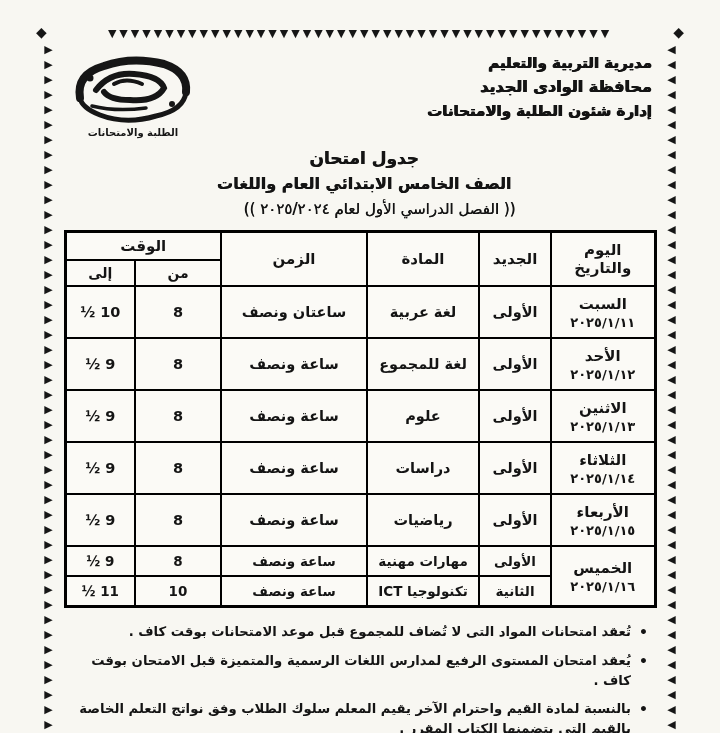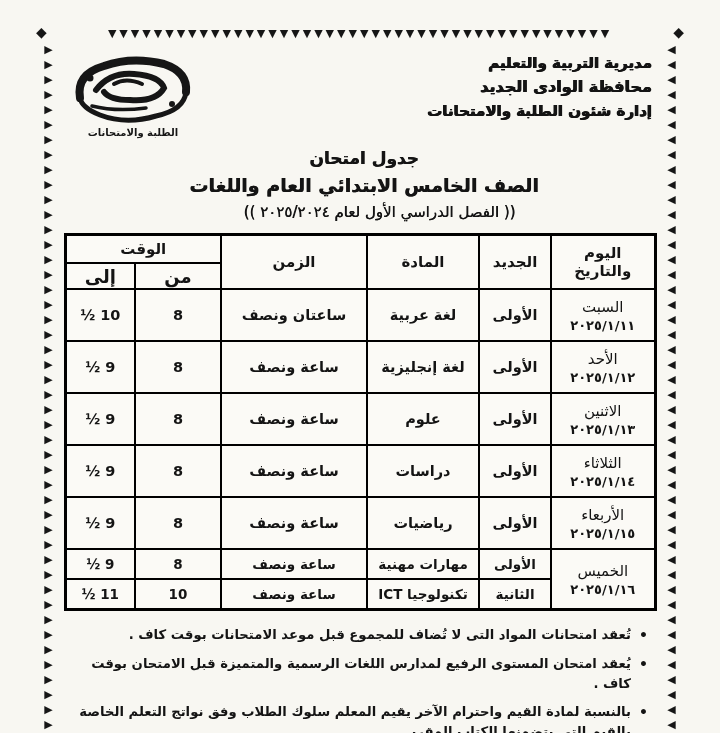"الصف الخامس الابتدائي العام واللغات" .title-2 { font-size: 19px -> 16px }
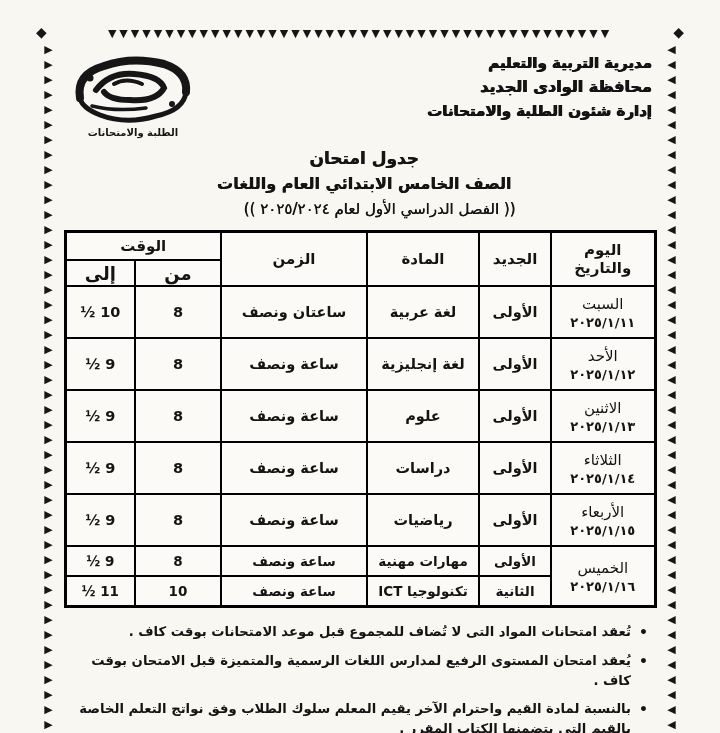"إلى" .schedule thead tr.sub th { font-size: 18px -> 14px }
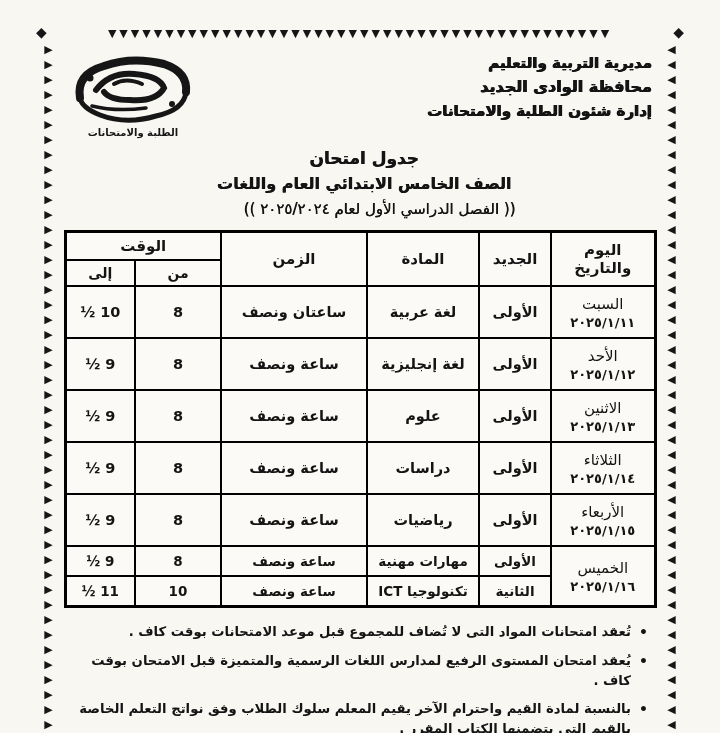"السبت" .day-cell .day { font-weight: 400 -> 700 }
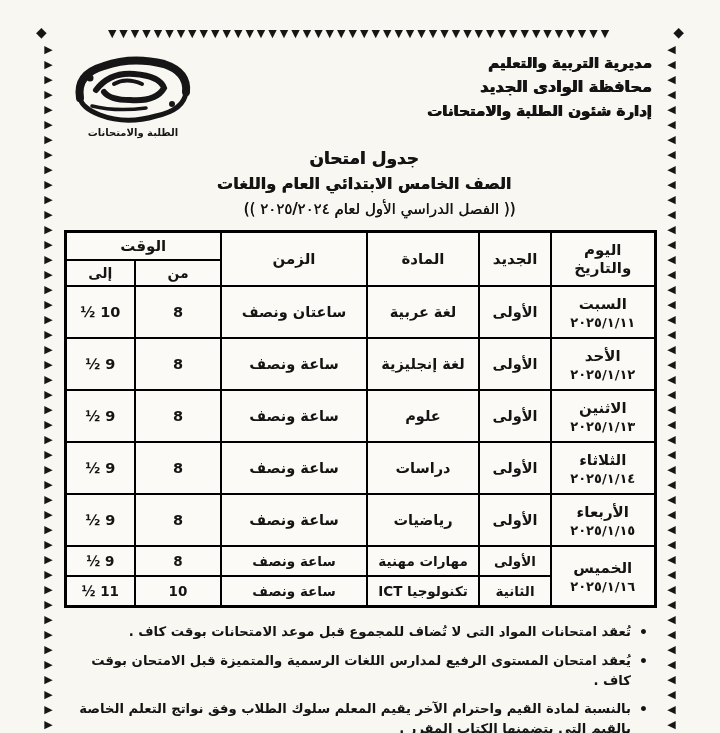"لغة إنجليزية" td { text: إنجليزية -> للمجموع }
